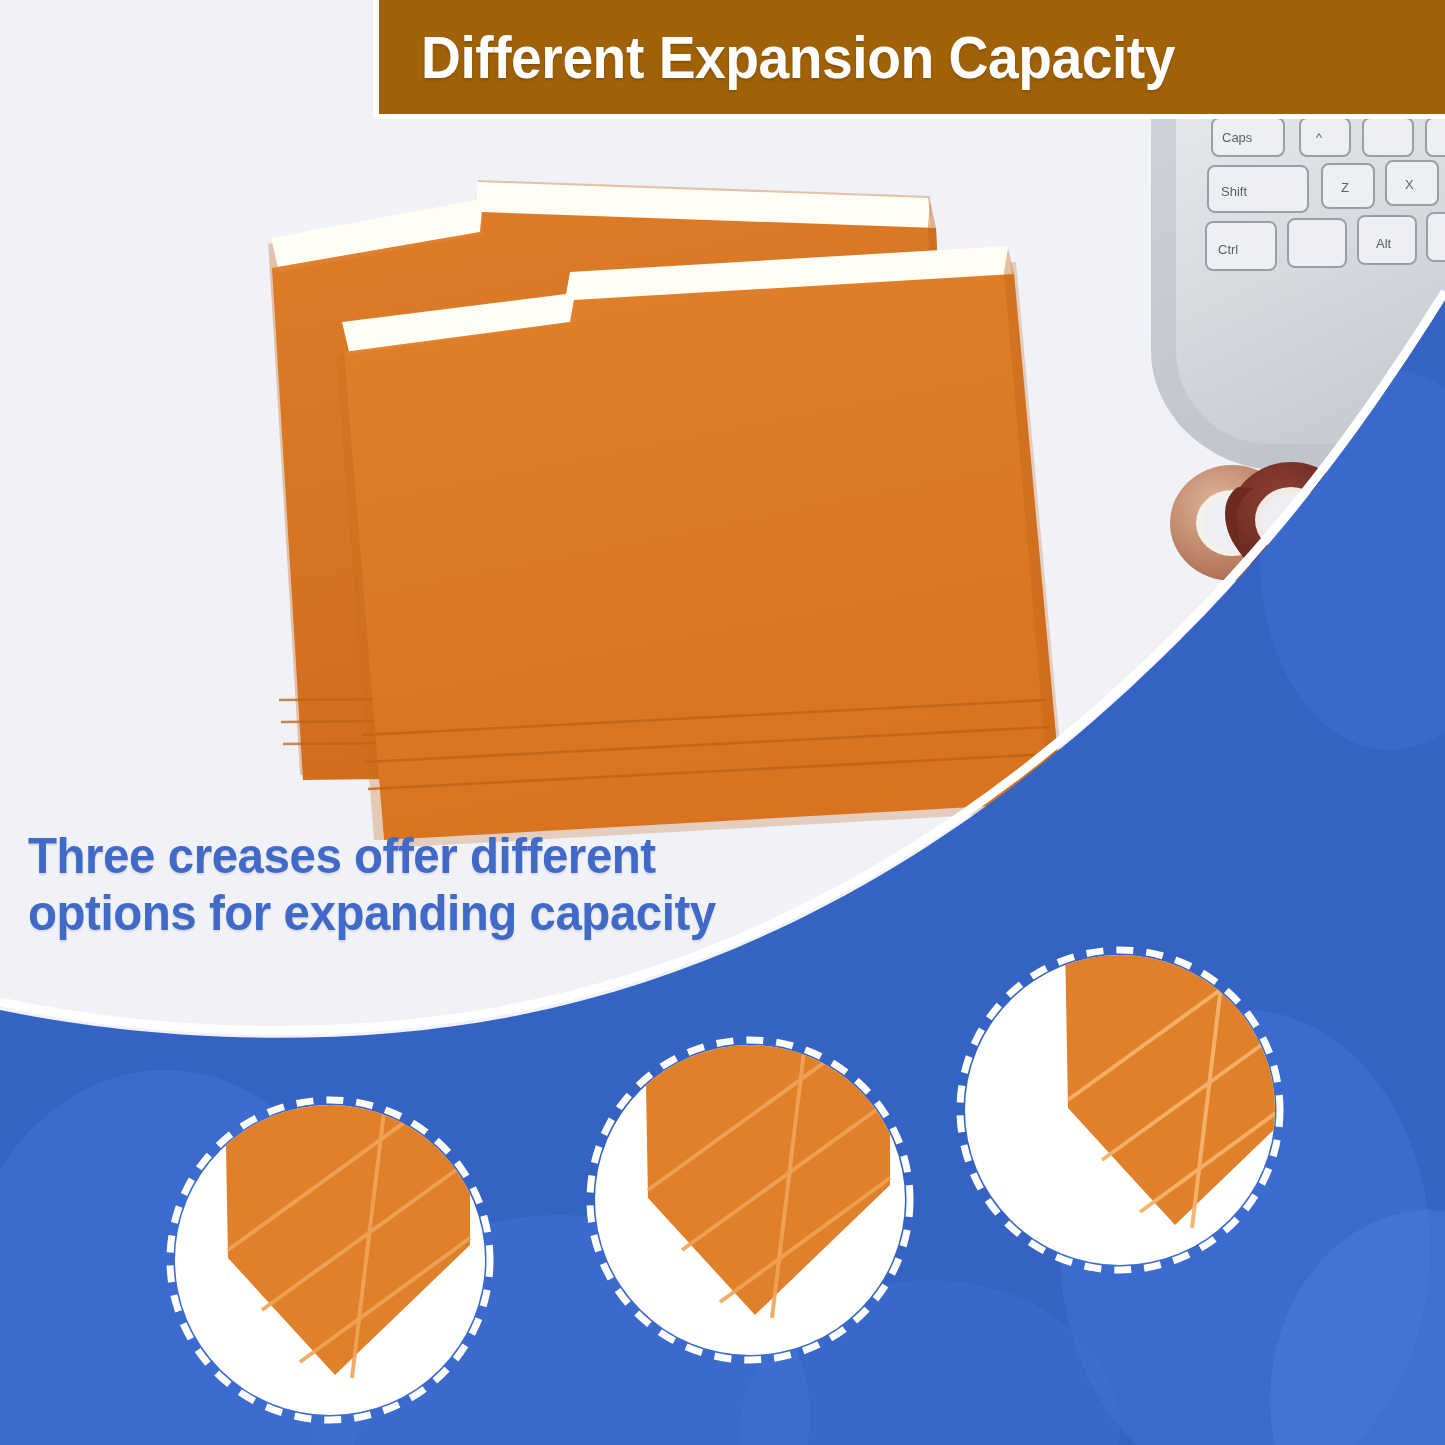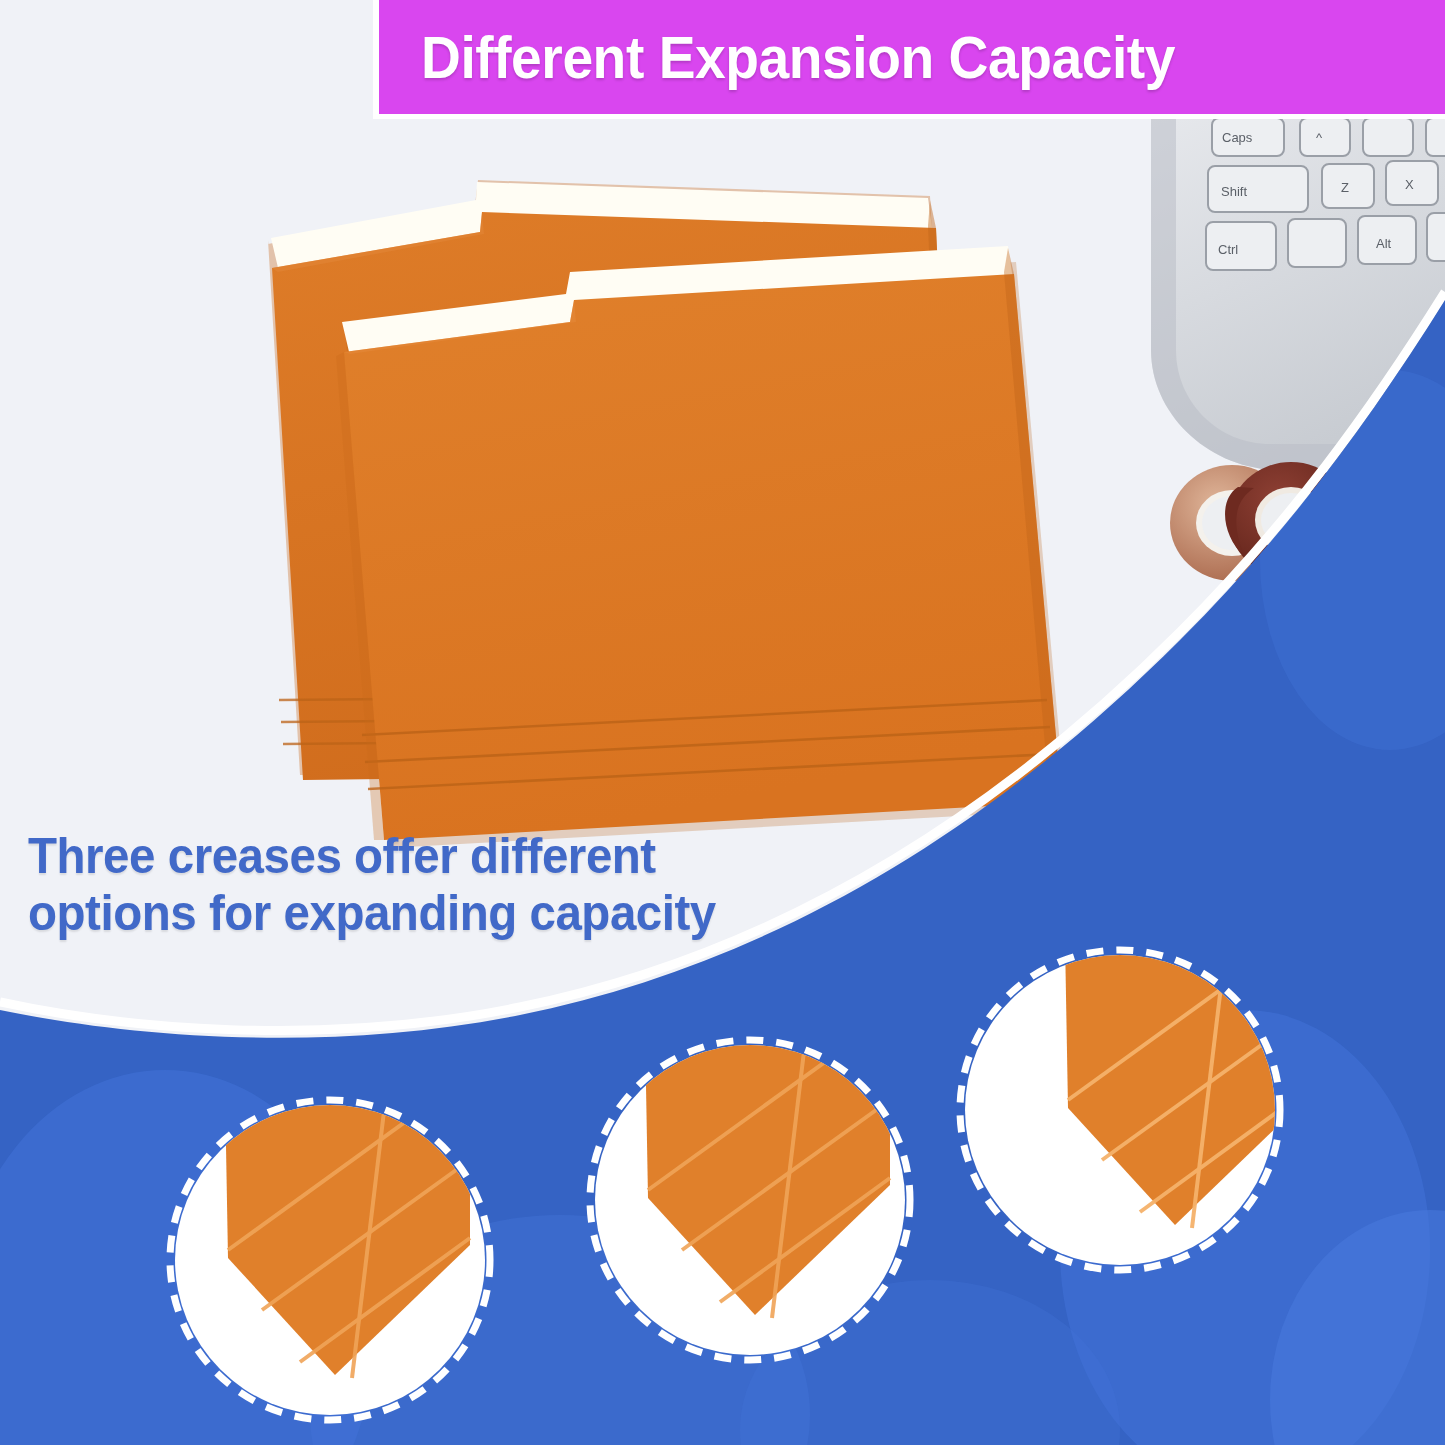"Different Expansion Capacity" .banner { background: #d946ef -> #a16207 }
